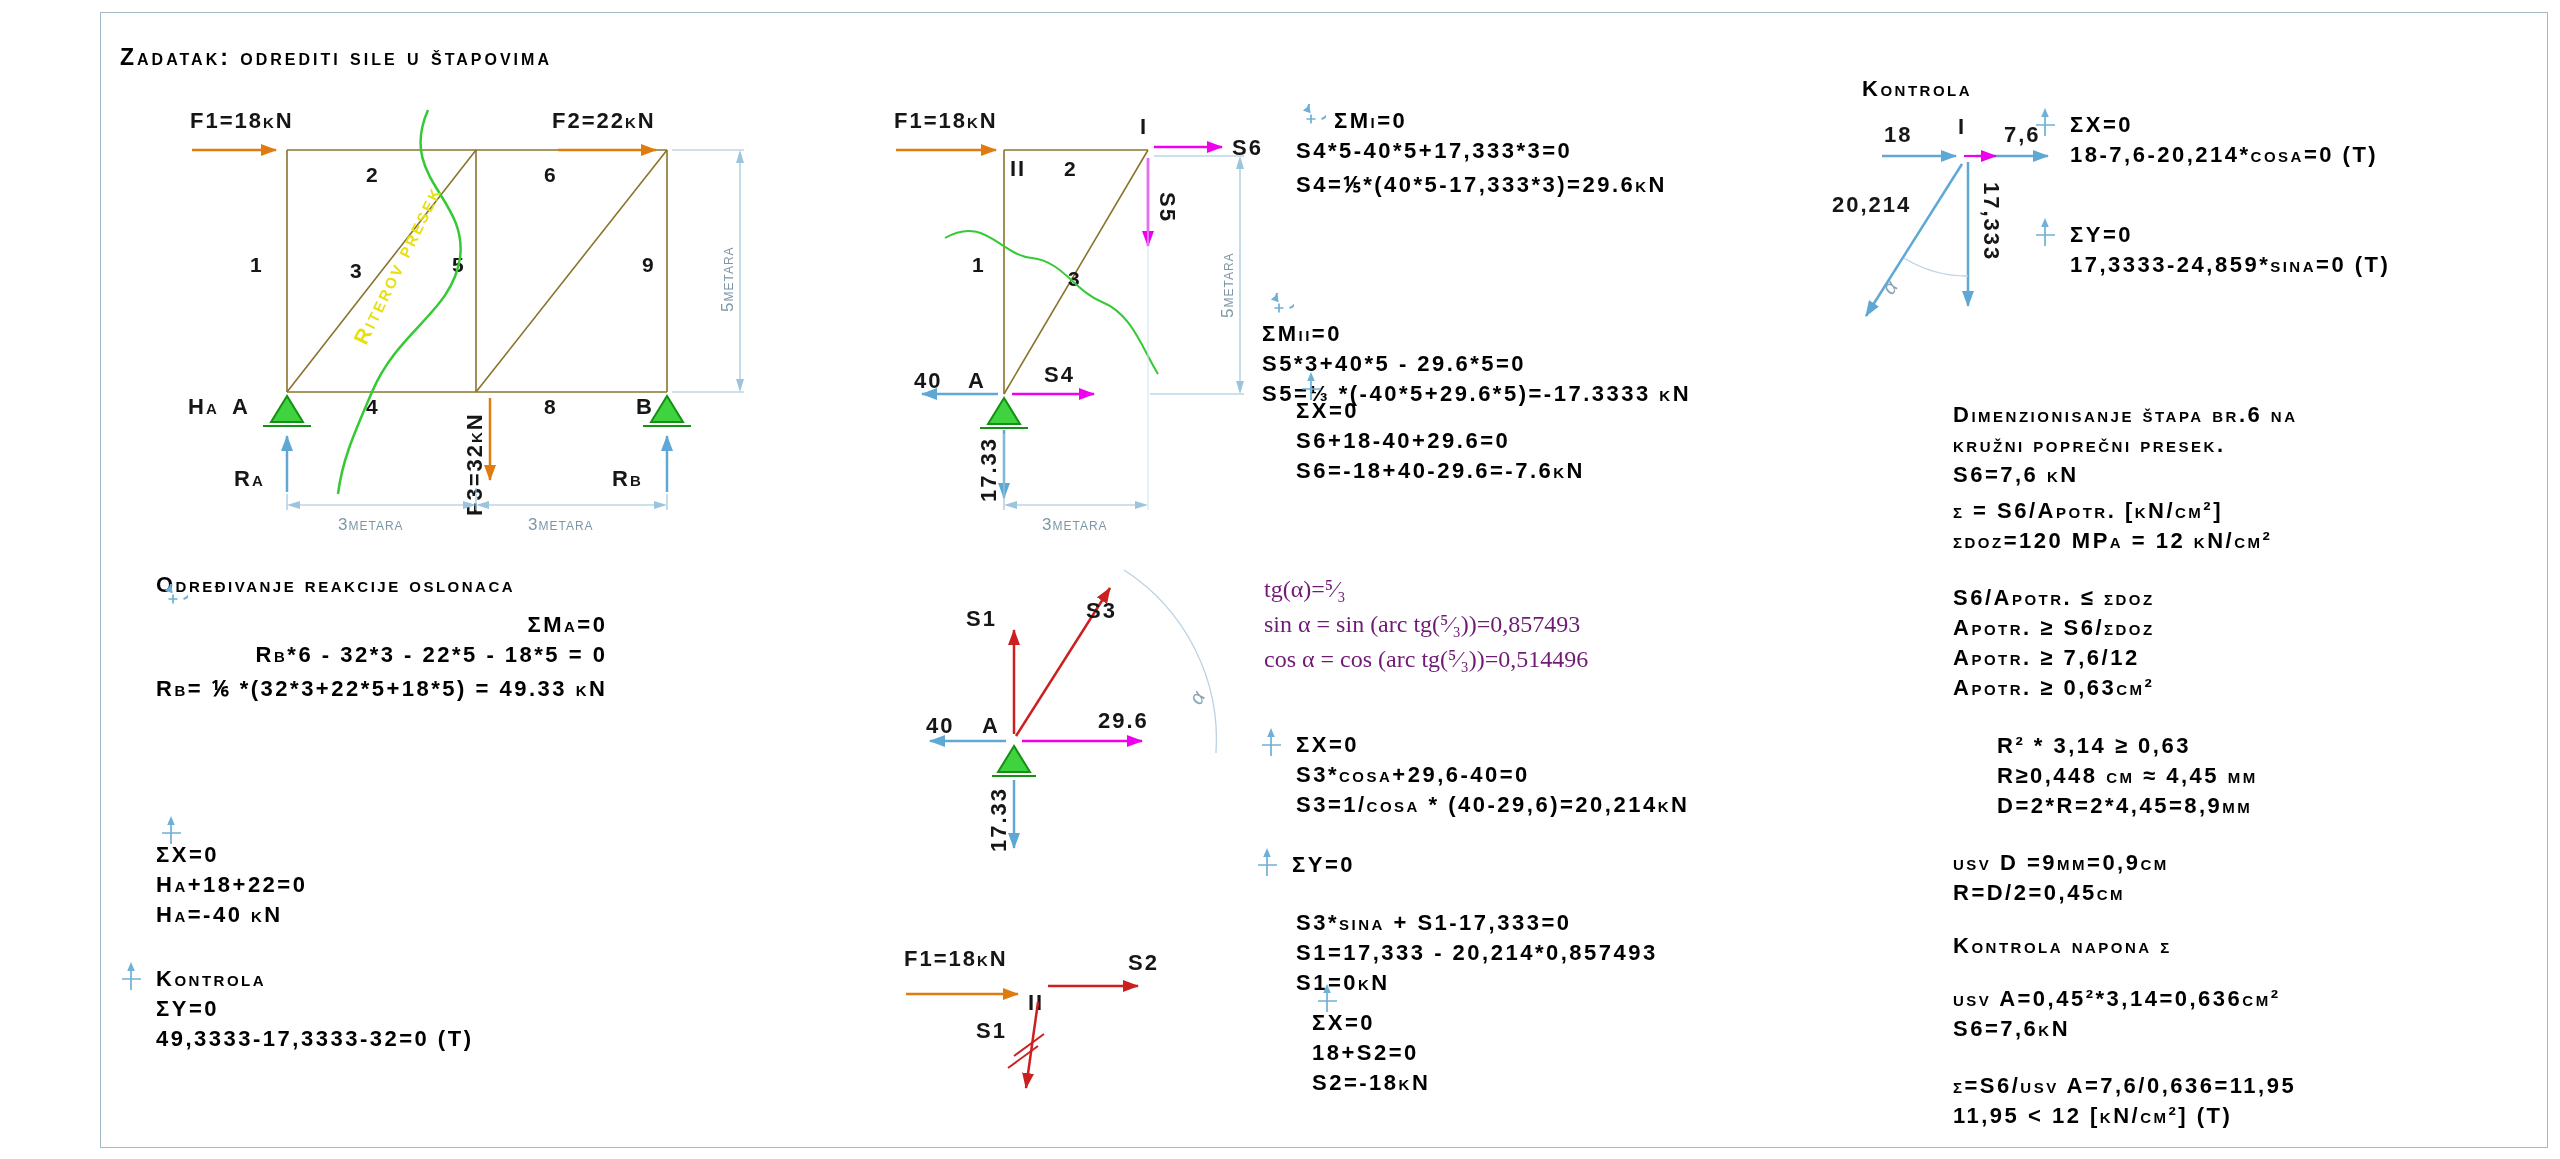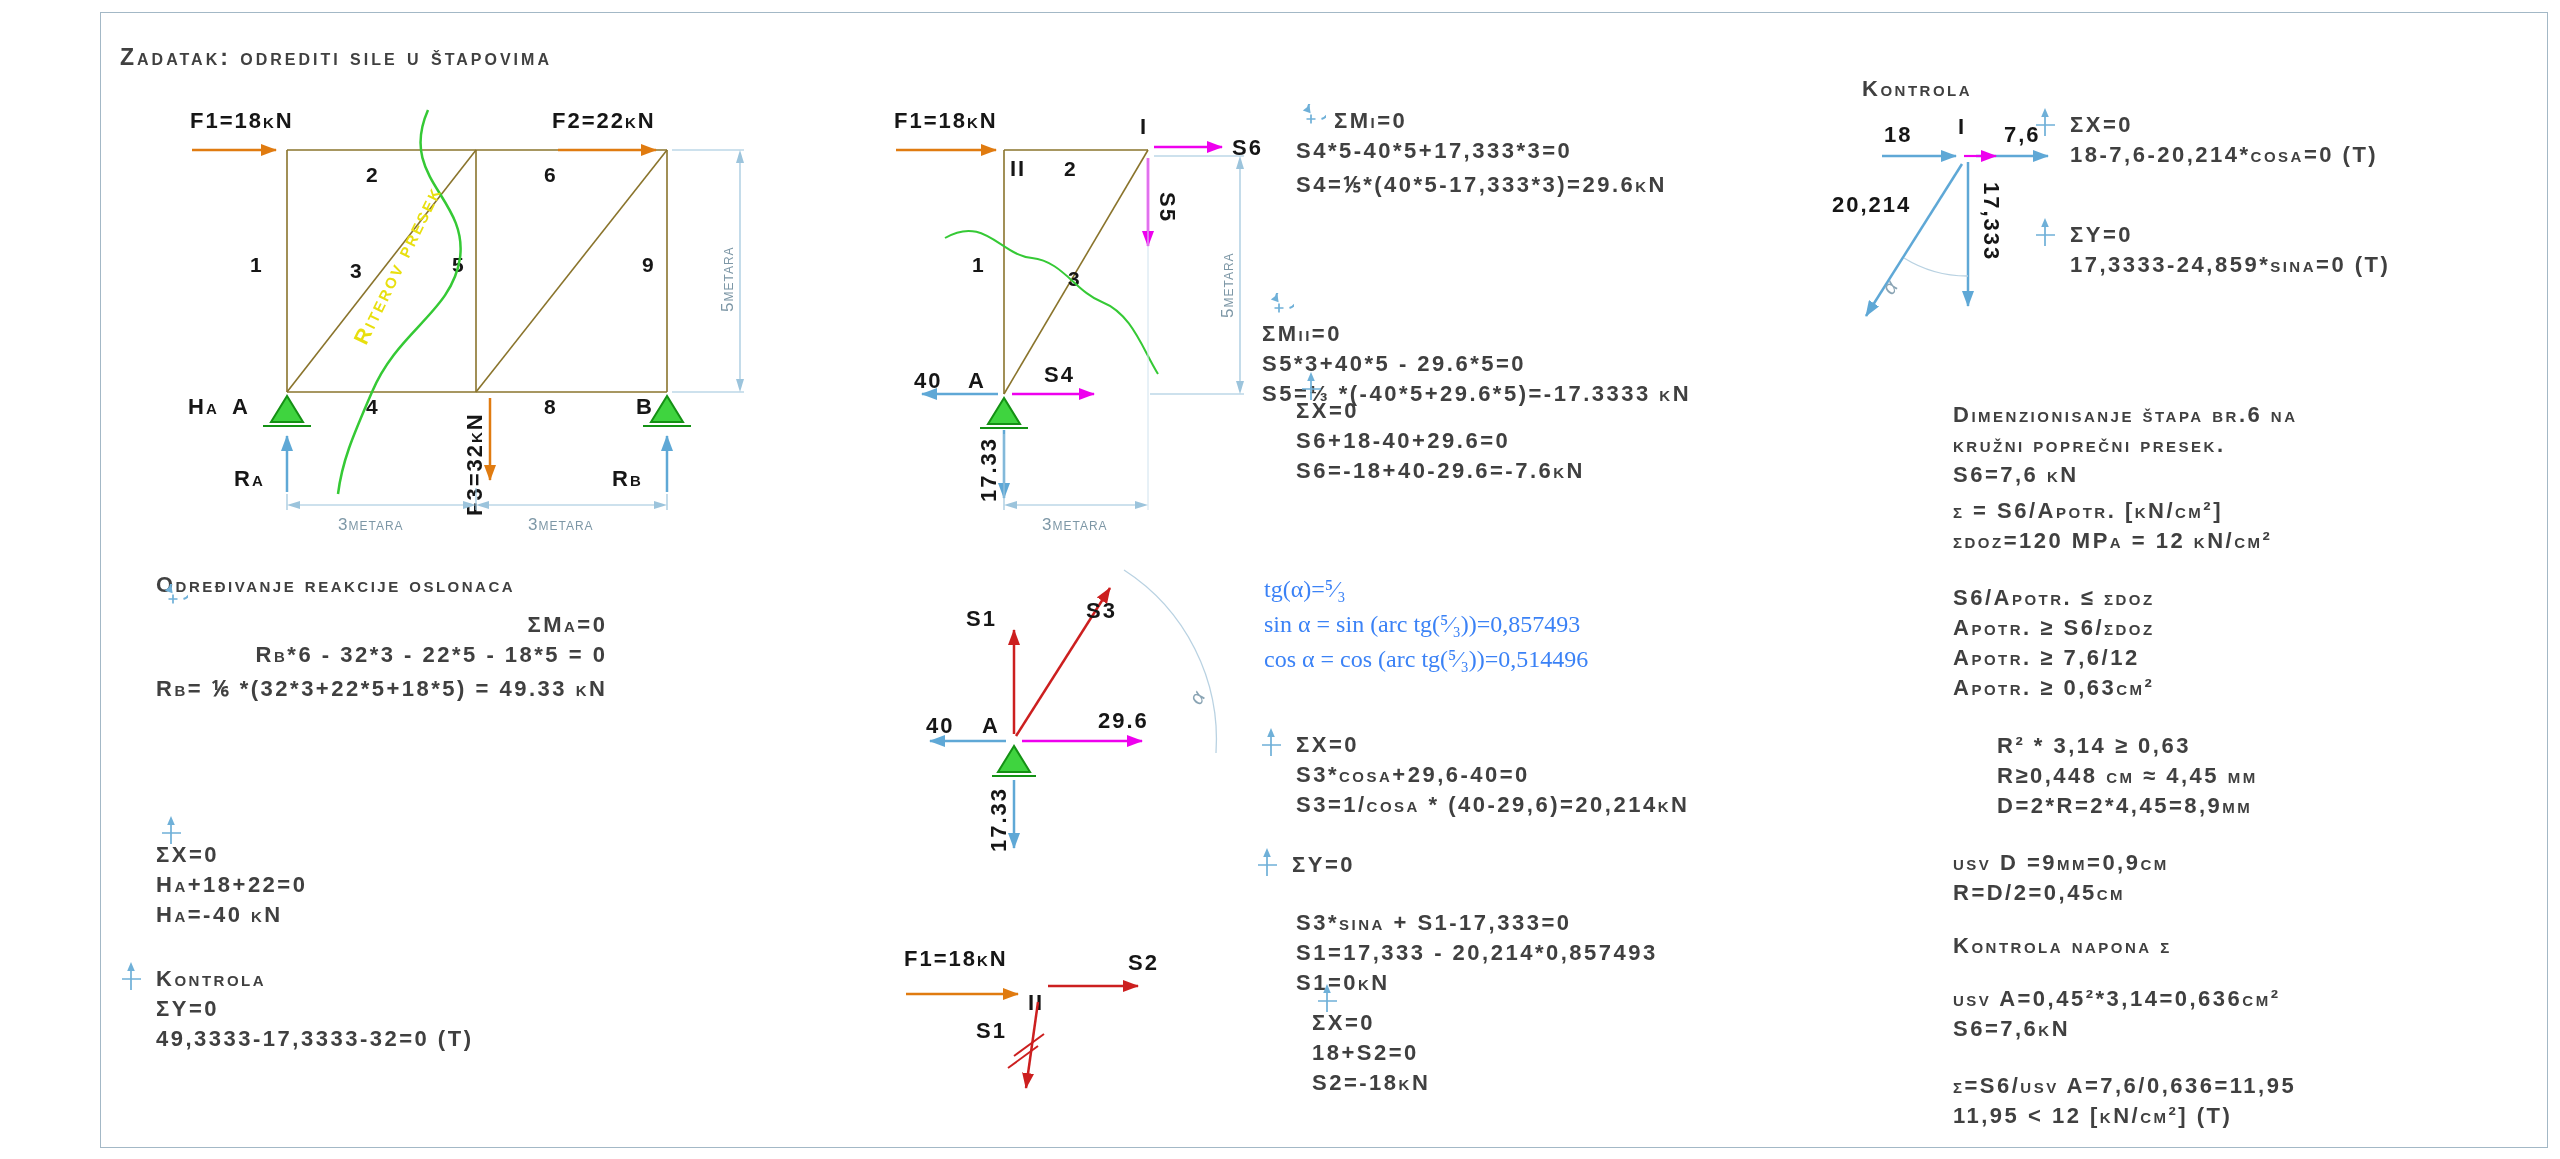"Zadatak: odrediti sile u štapovima" .eq { color: #404040 -> #000000 }
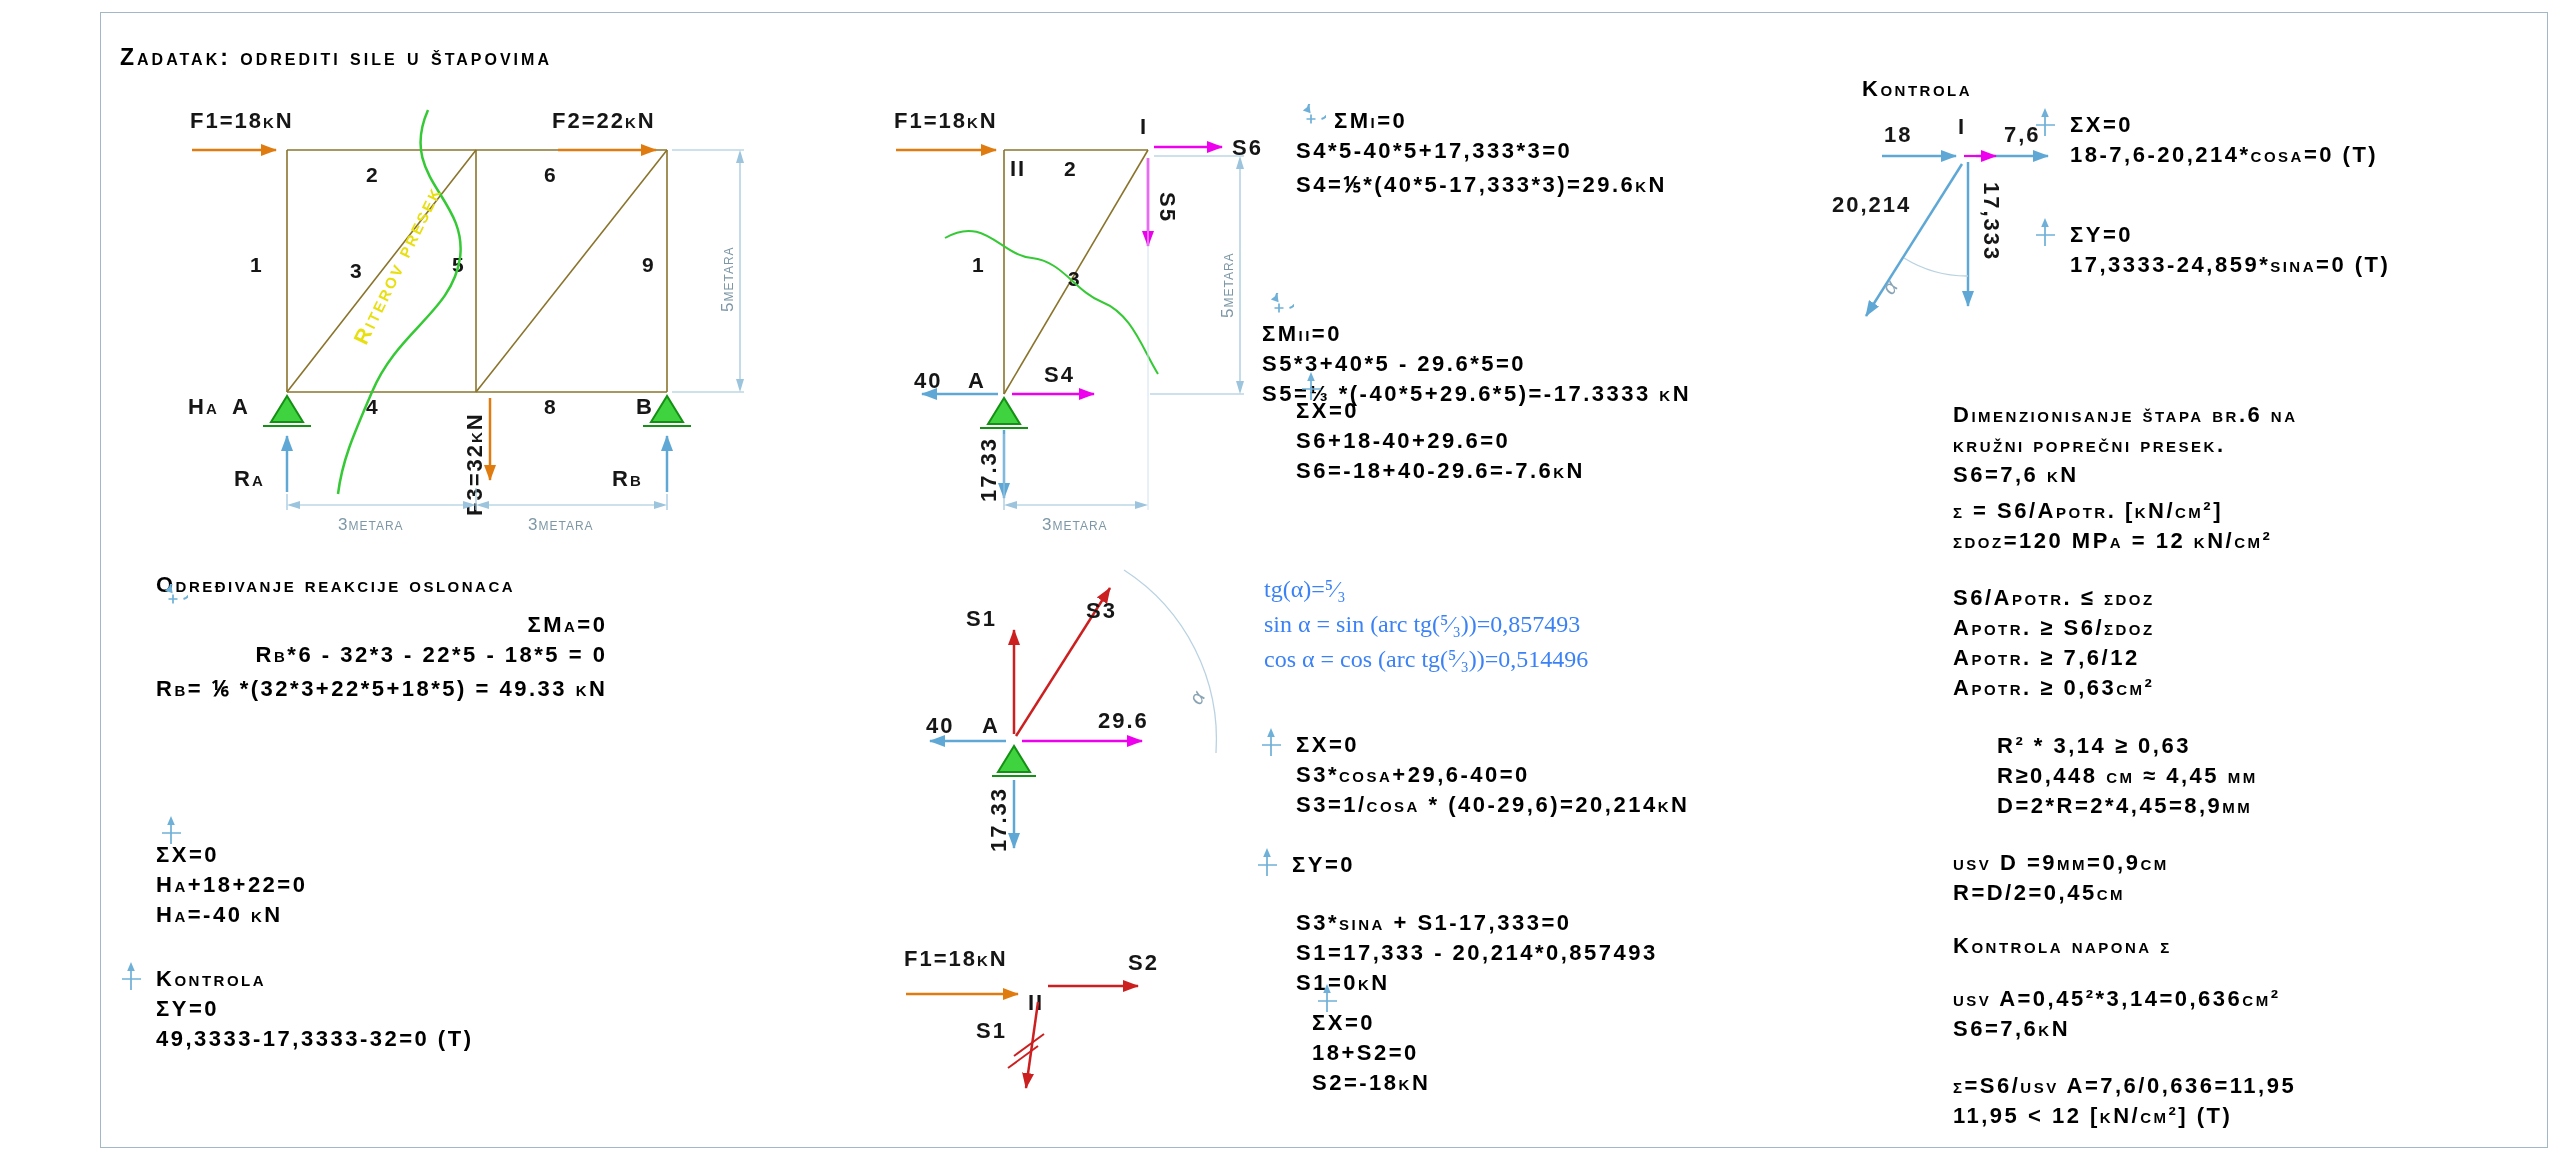"tg(α)=⁵⁄₃" .trig { color: #3b82f6 -> #701a75 }
